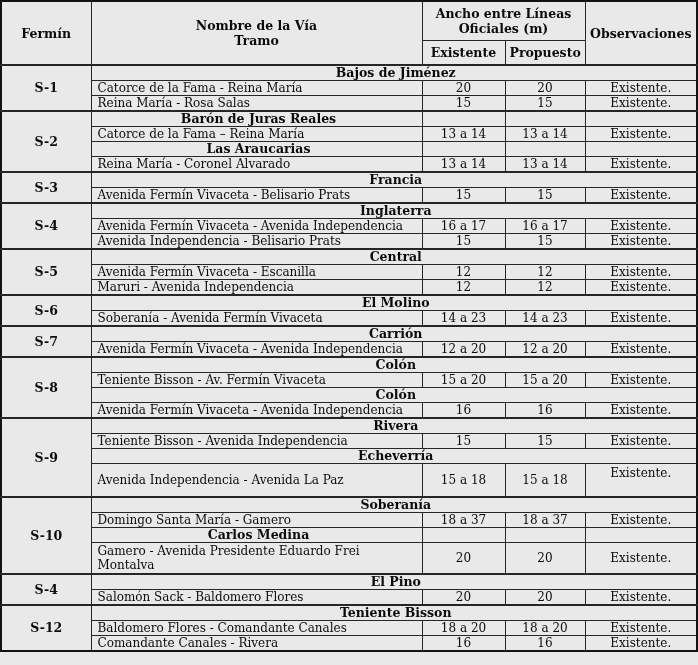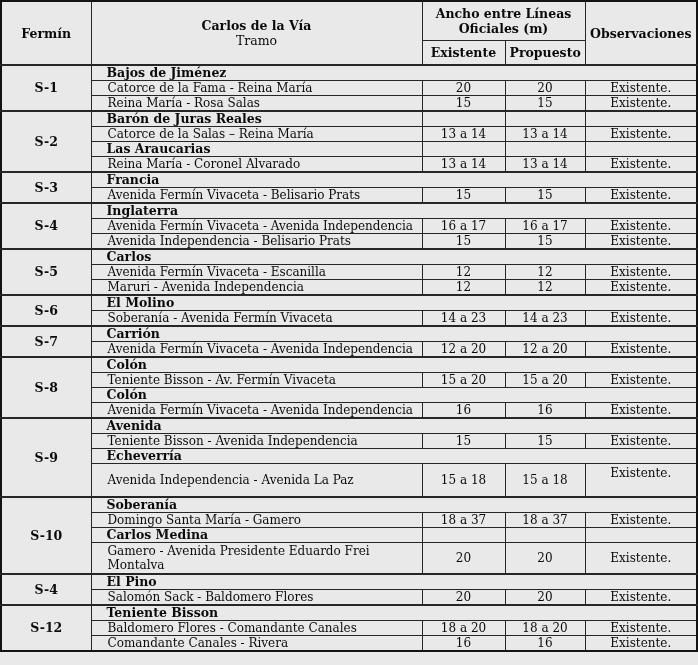"Carlos de la Vía" span { text: Carlos -> Nombre }
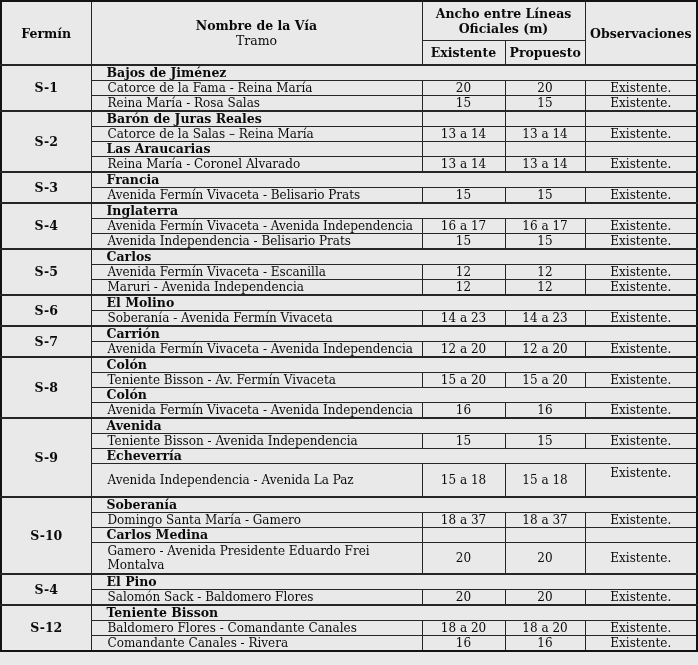"Tramo" .nombre-sub { font-weight: normal -> bold }
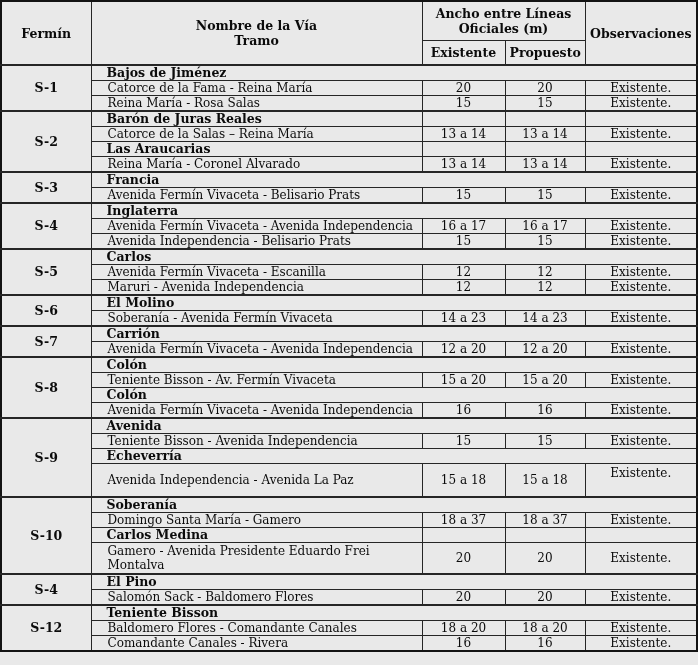"Bajos de Jiménez" td.name { padding-left: 15px -> 8px; text-align: left -> center }
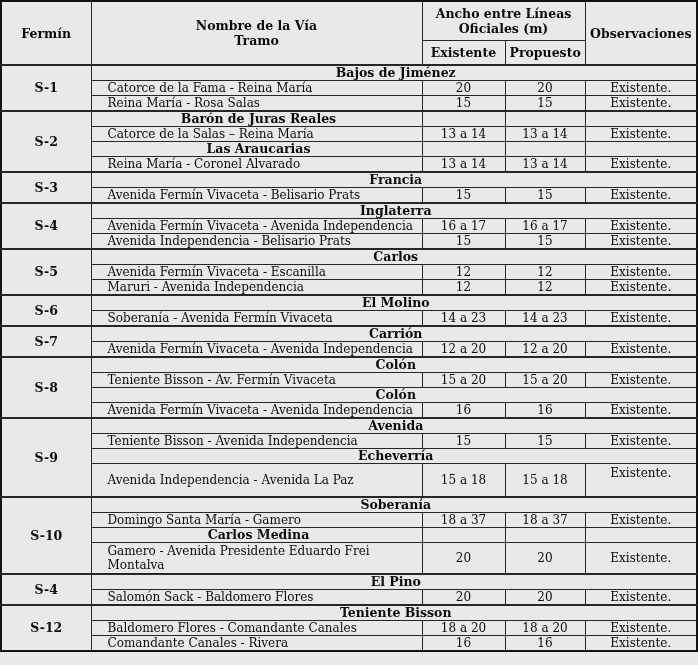"Catorce de la Fama -" td.tramo { padding-left: 16px -> 6px }
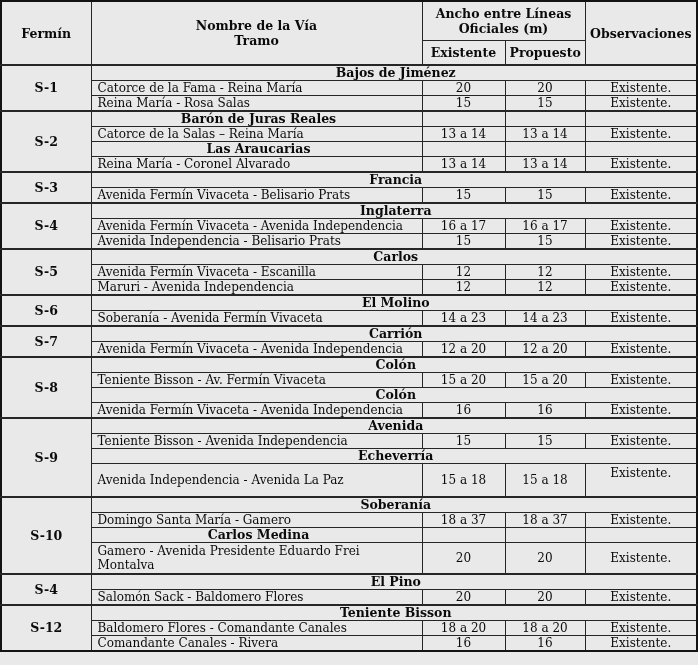"Catorce de la Salas –" td.tramo { text: Salas -> Fama }
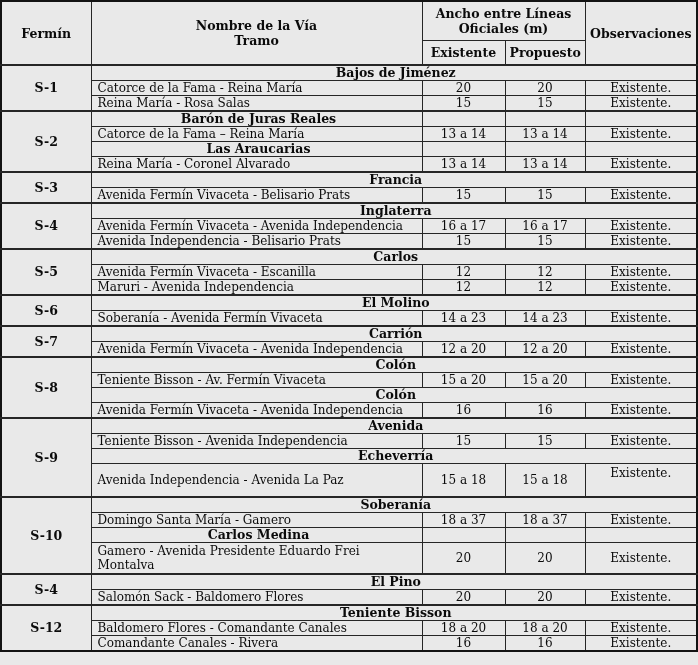"Carlos" td.name { text: Carlos -> Central }
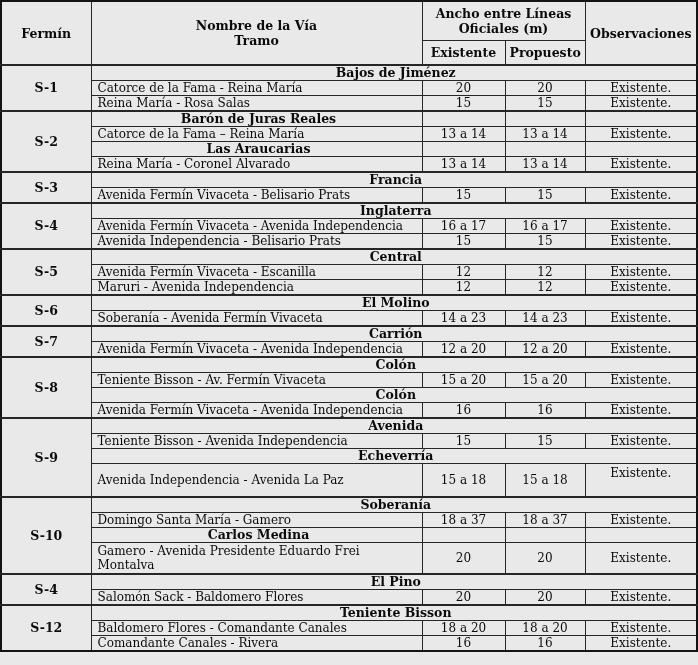"Avenida" td.name { text: Avenida -> Rivera }
